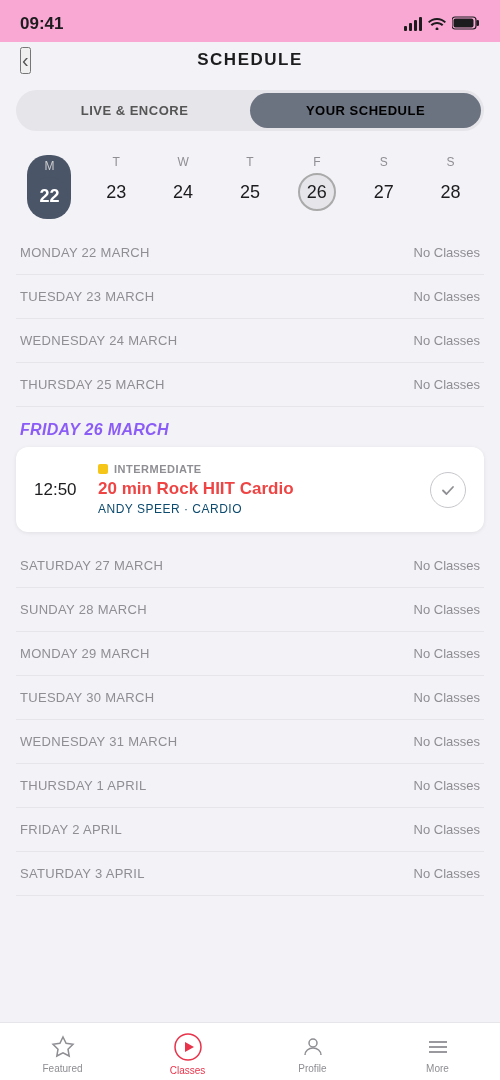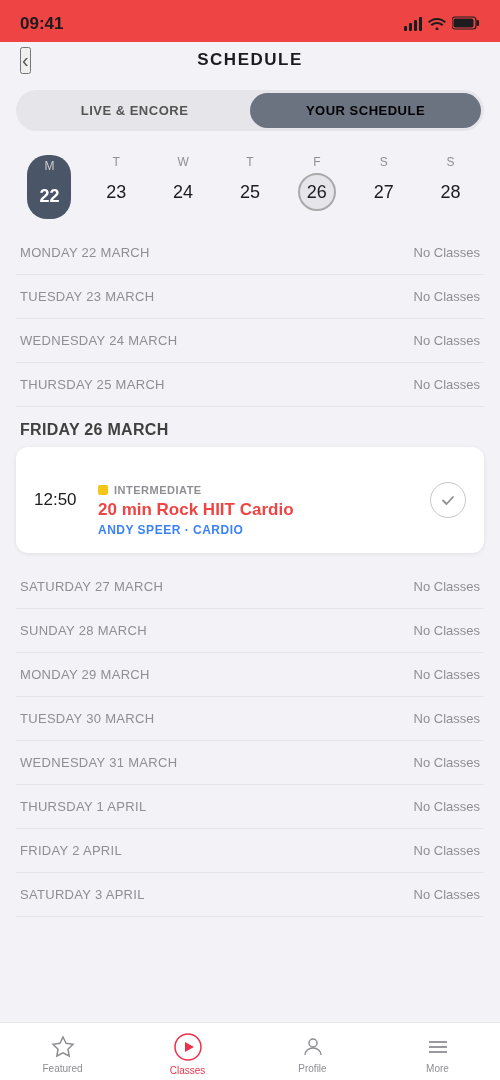"09:41" .status-bar { background: #ef4444 -> #f9a8d4 }
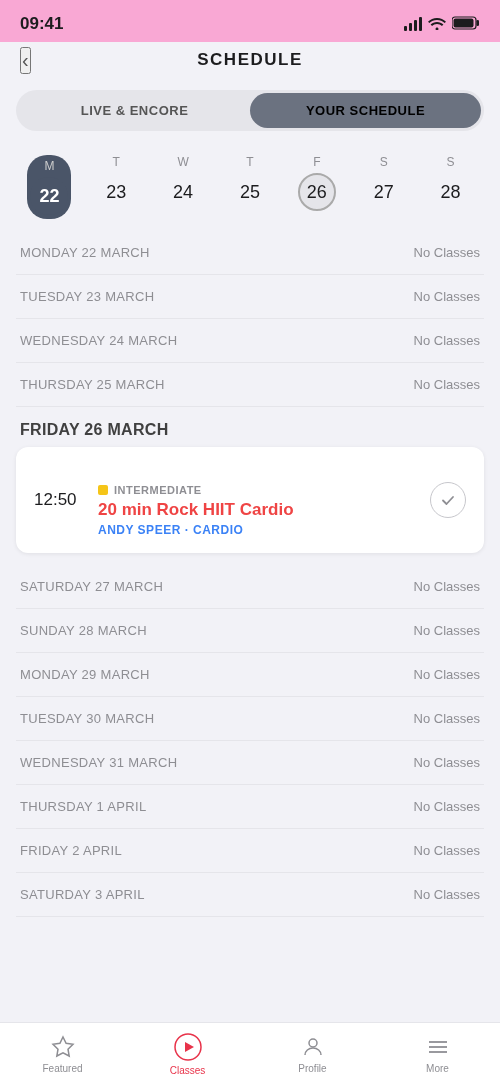"FRIDAY 26 MARCH" .day-section-title { color: #404040 -> #8b5cf6; font-style: none -> italic }
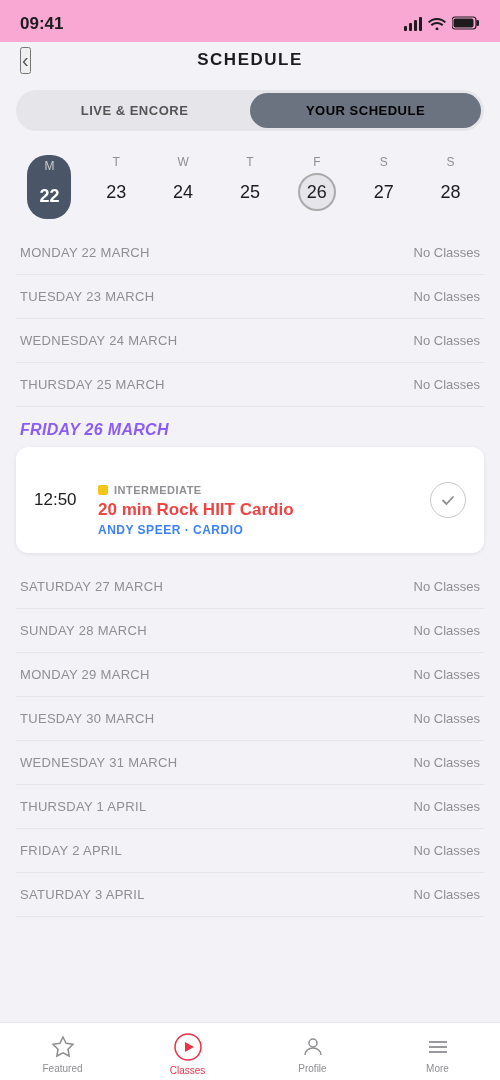"INTERMEDIATE" .class-info { margin-top: 21px -> none }
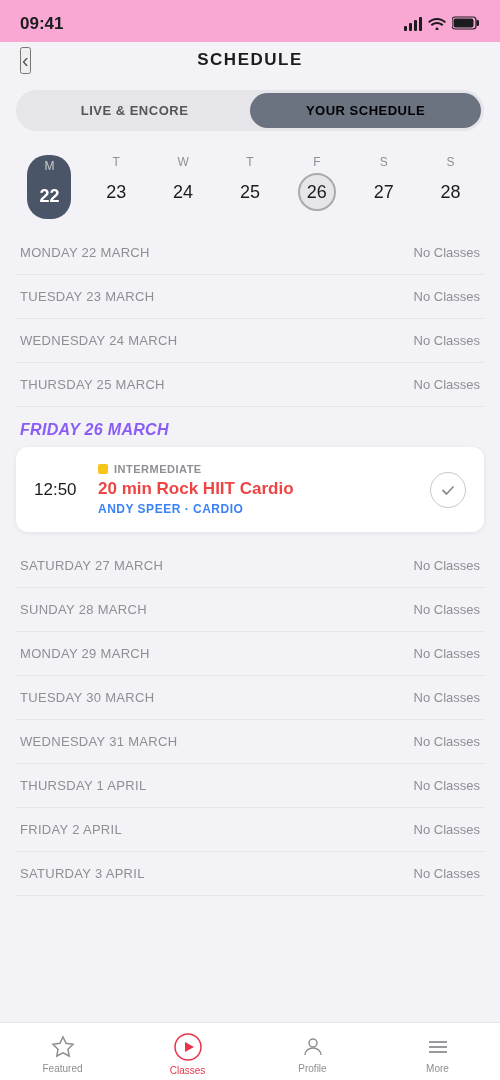"ANDY SPEER · CARDIO" .class-meta { color: #3b82f6 -> #0c4a6e; font-weight: 700 -> 400 }
